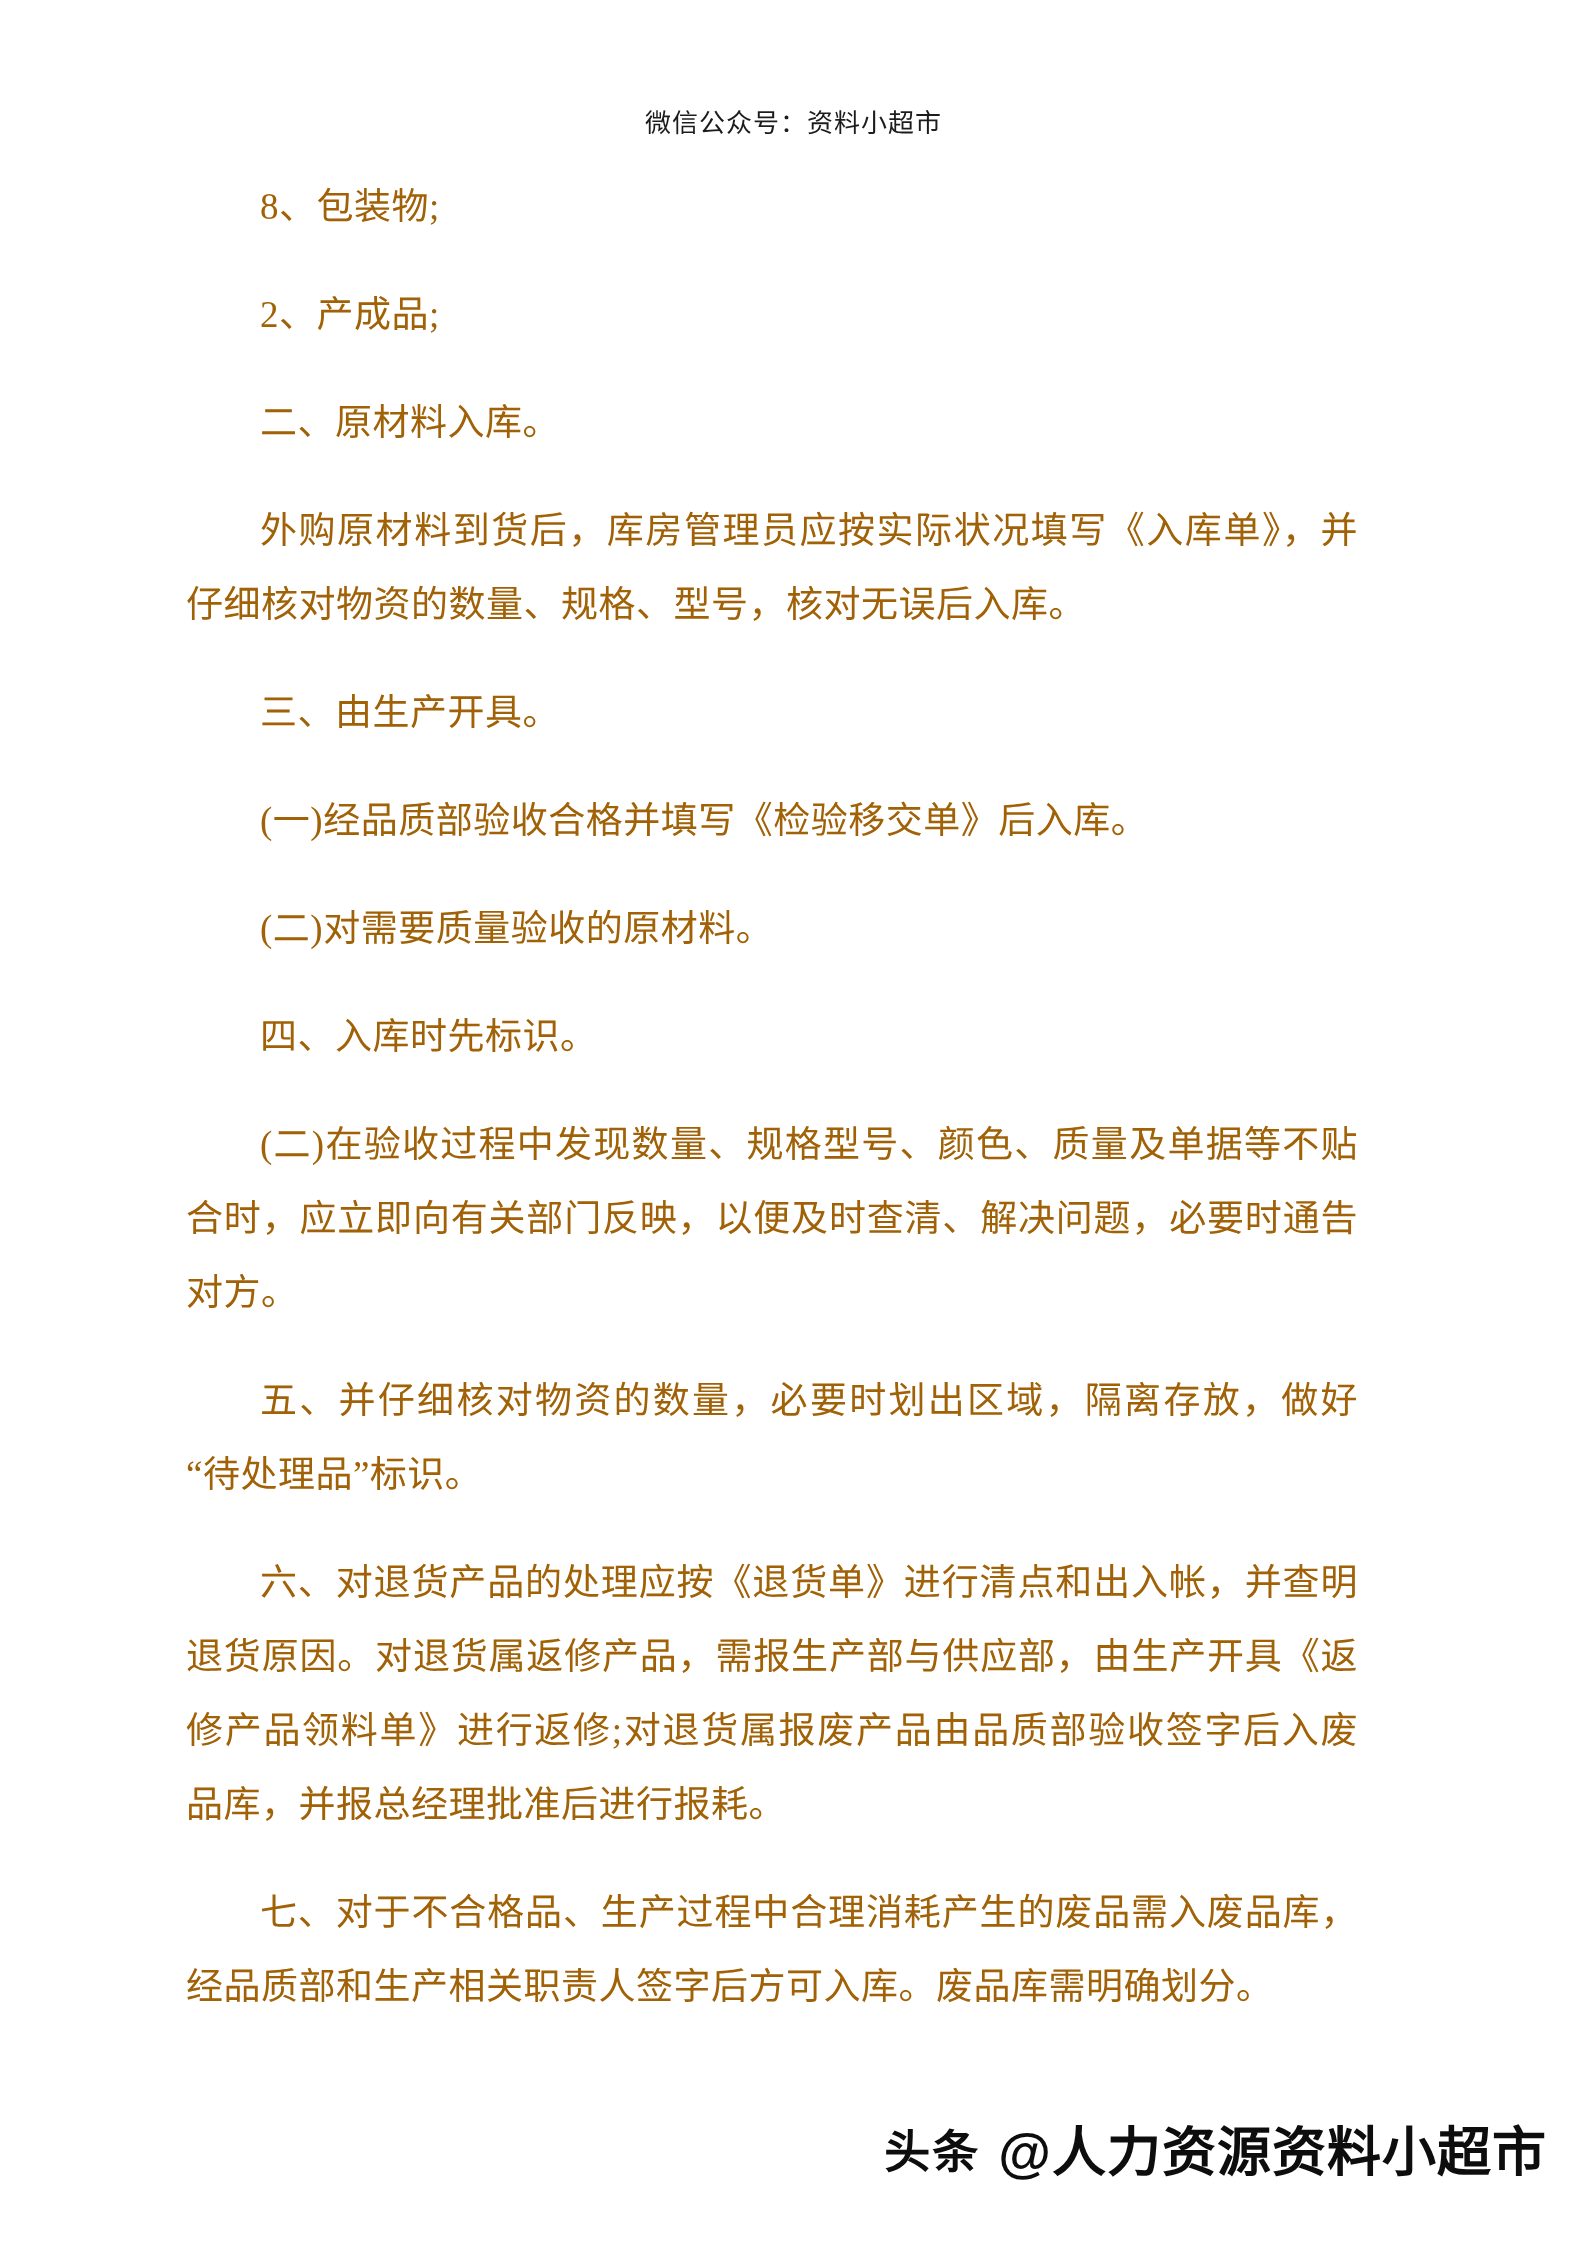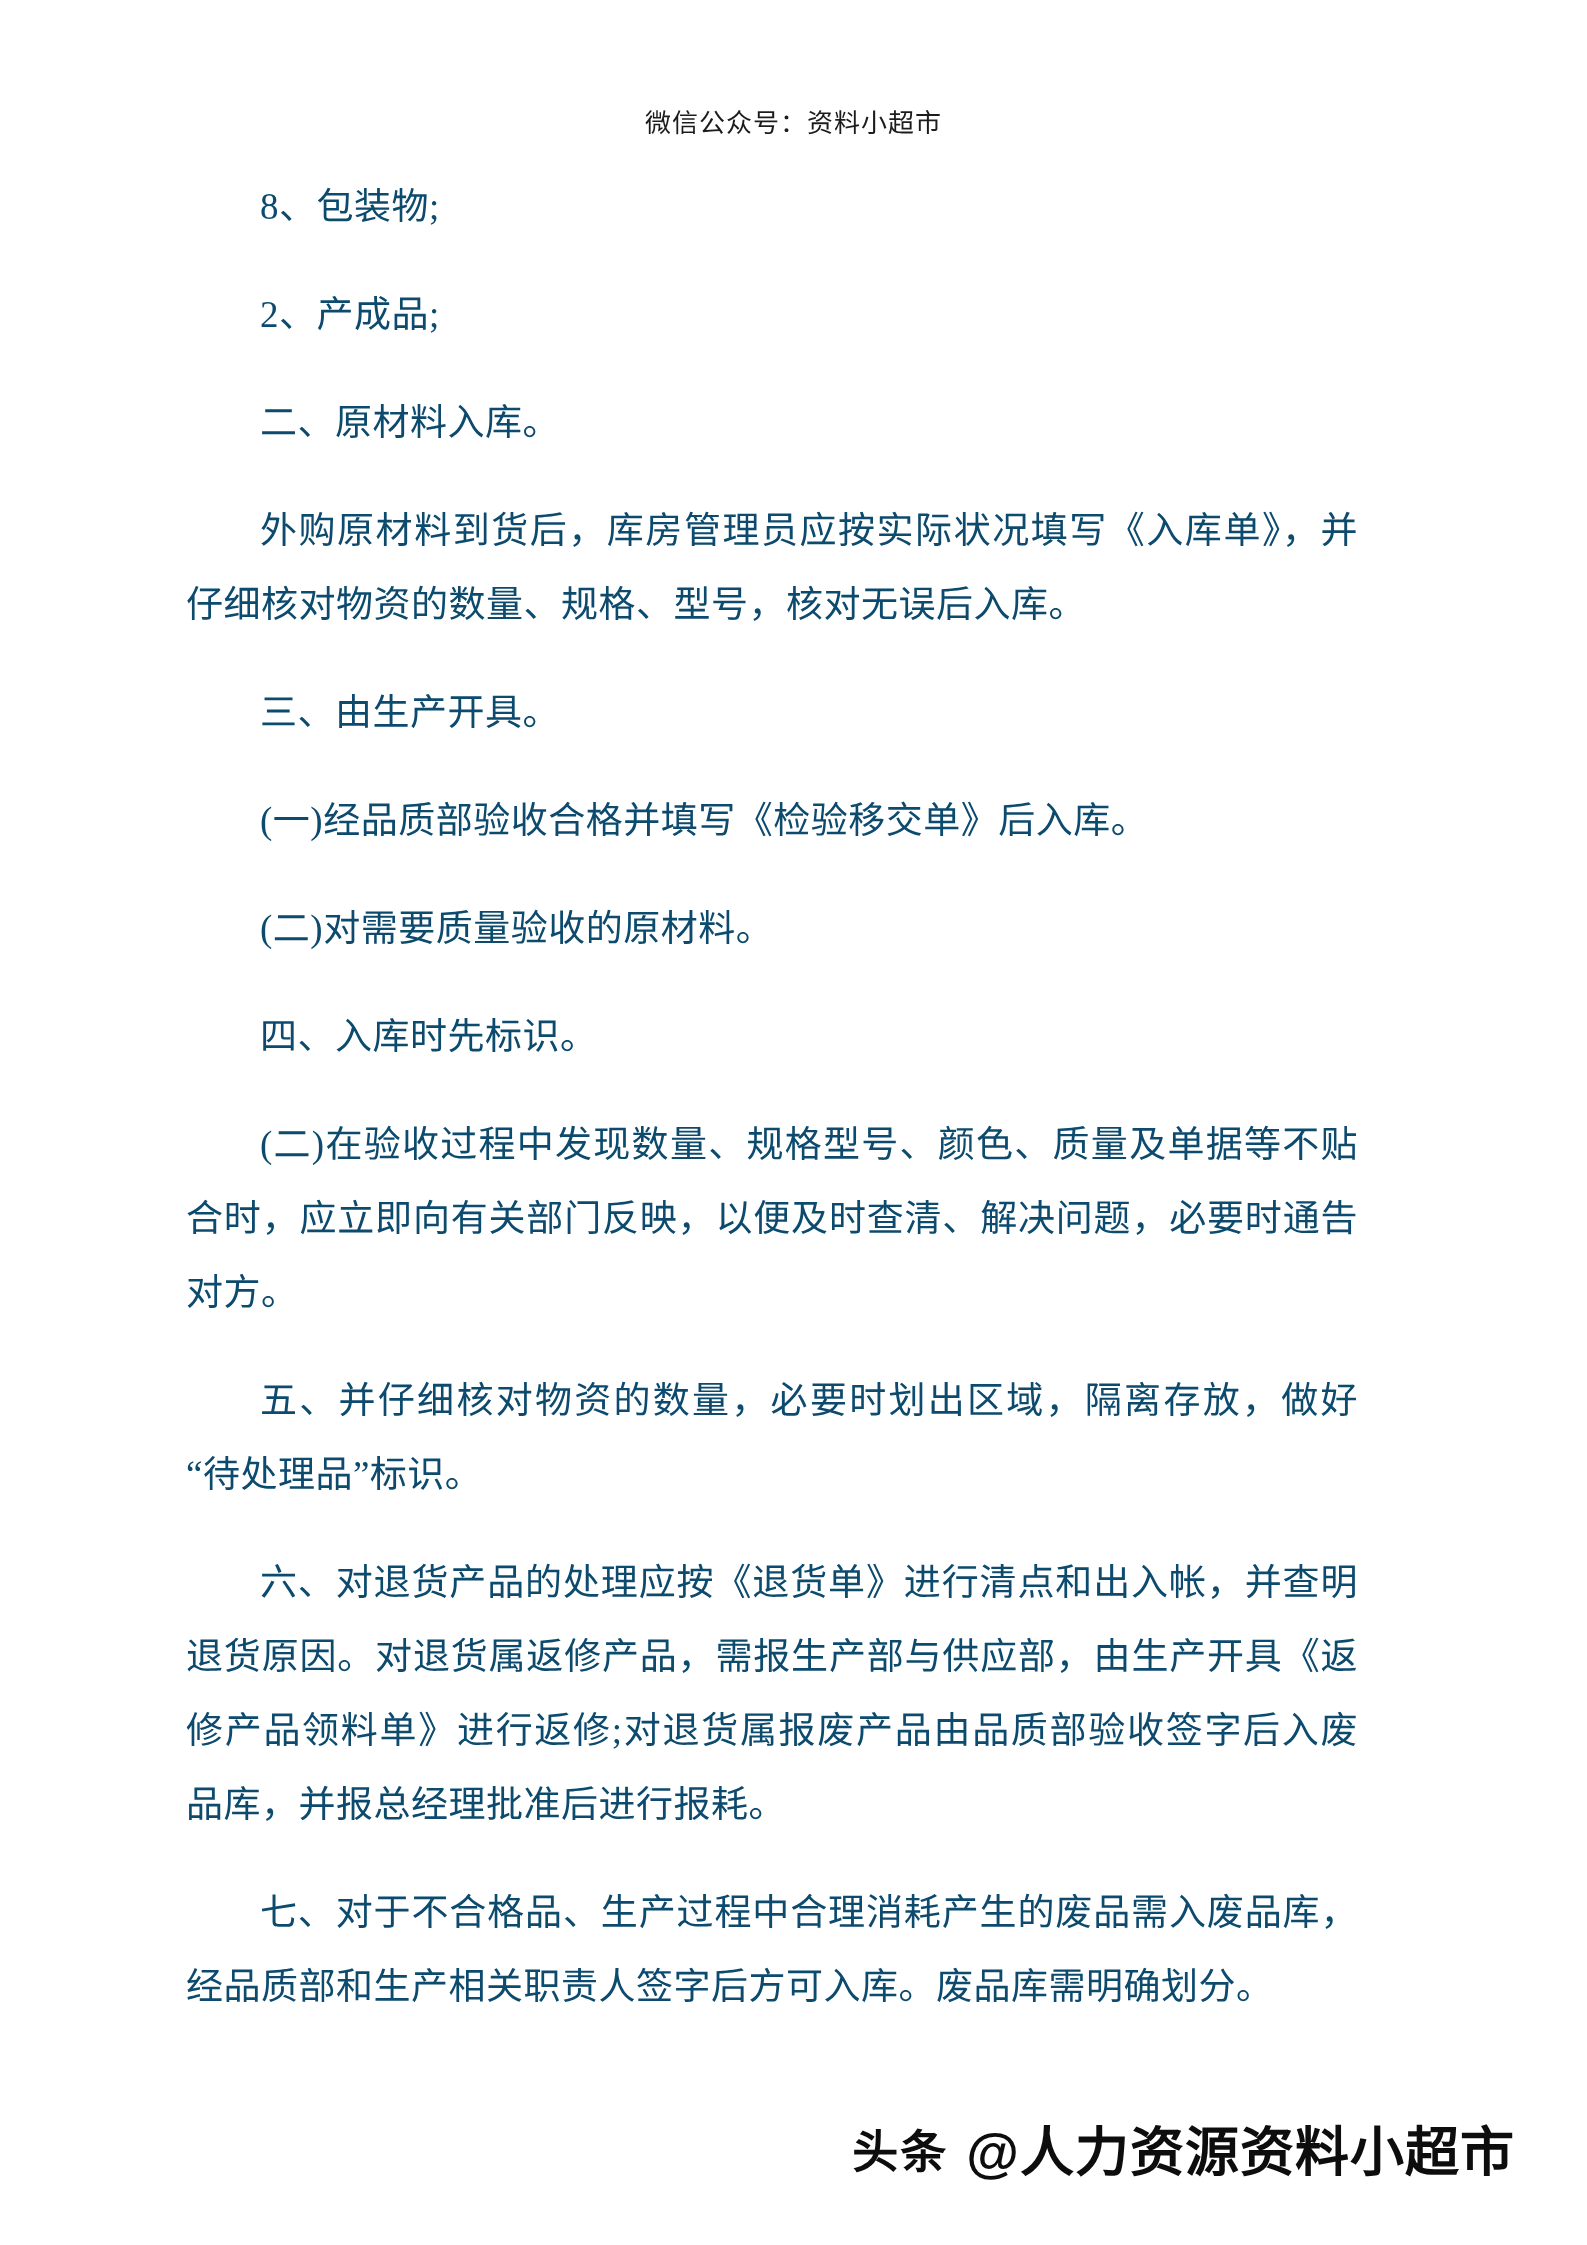"8、包装物;" .para { color: #0c4a6e -> #a16207 }
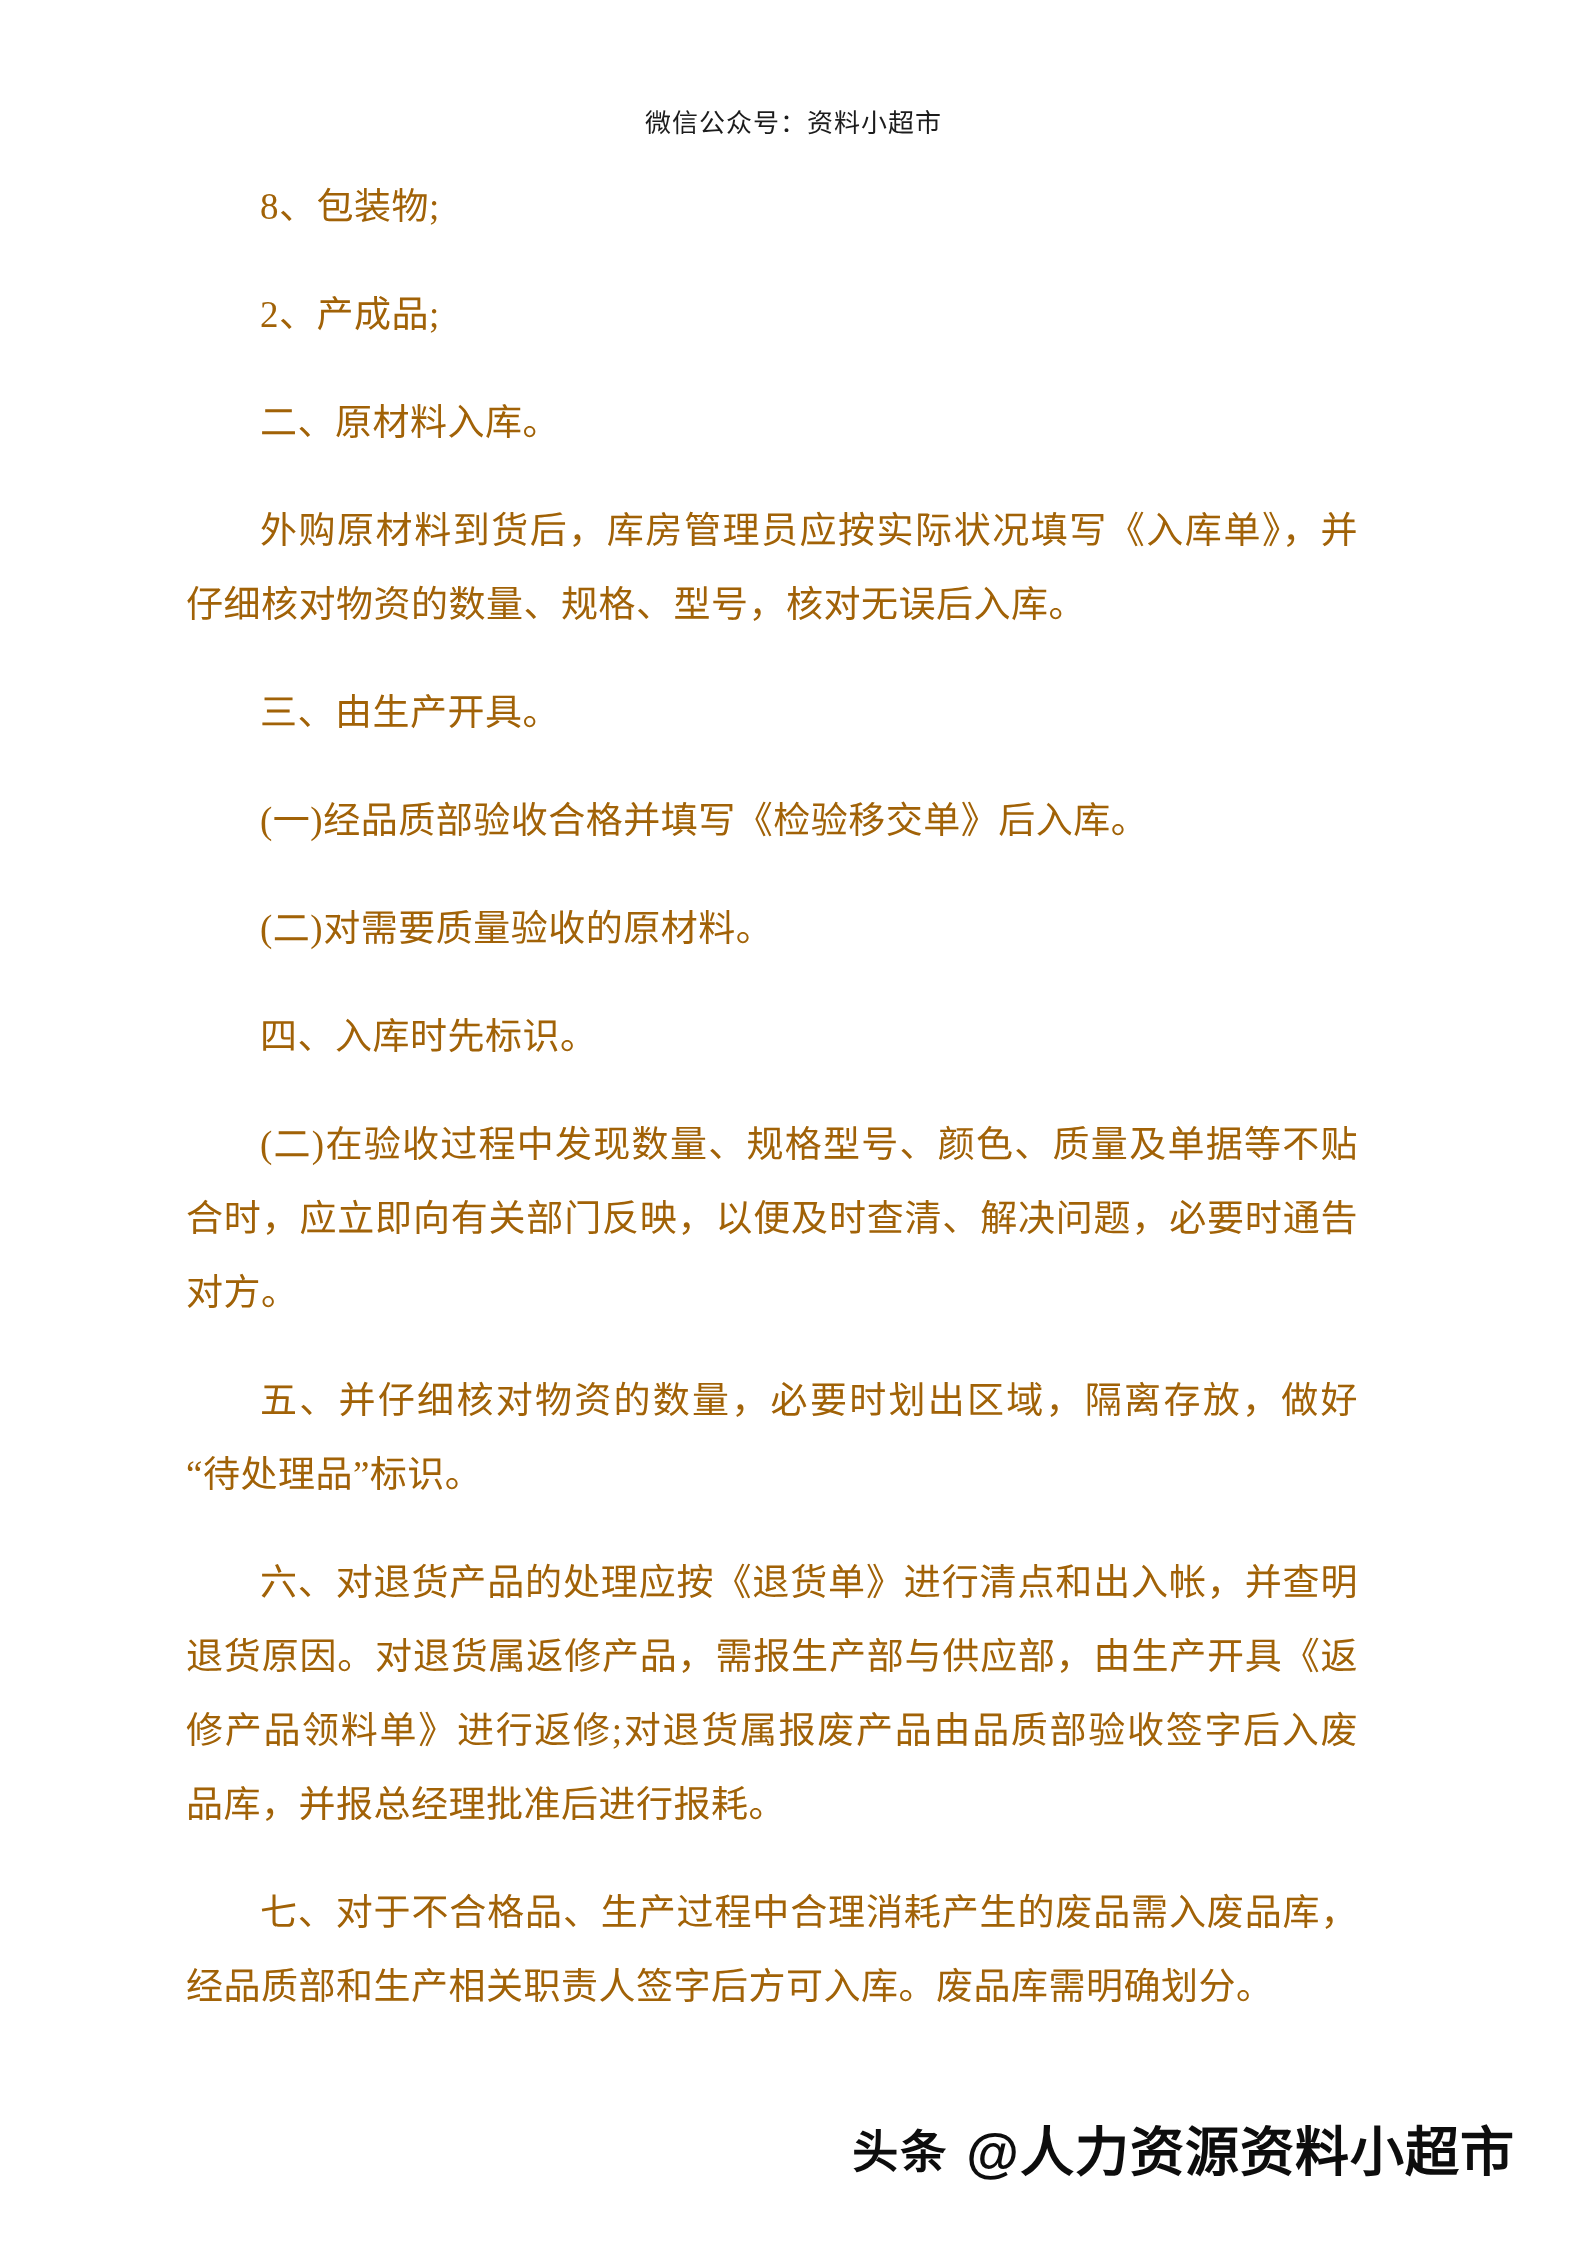"头条" .doc-footer { padding-right: 72px -> 40px }
